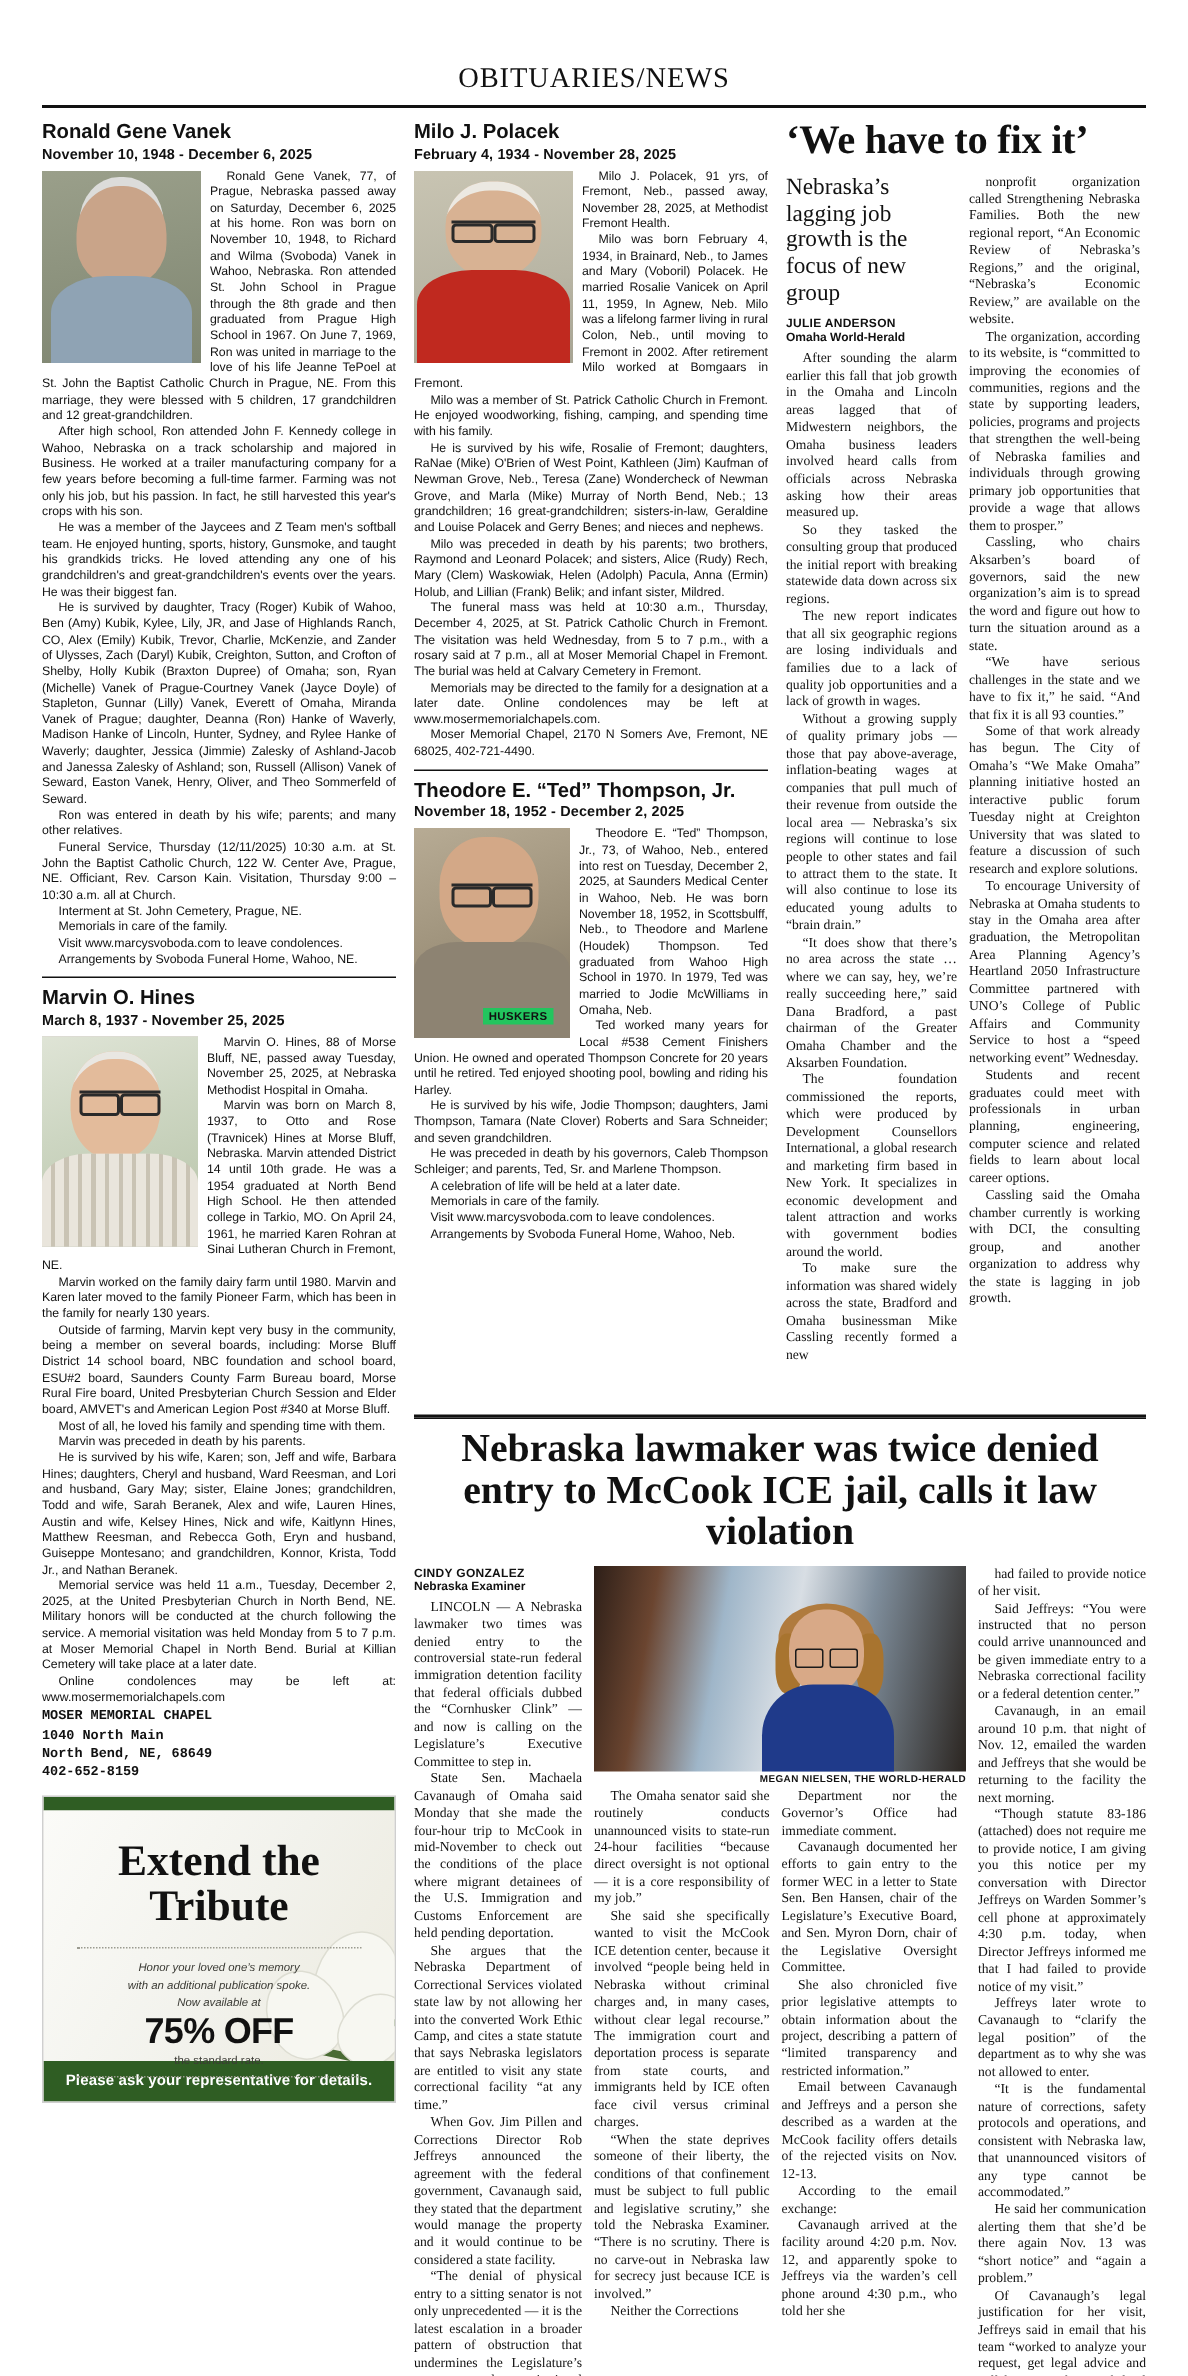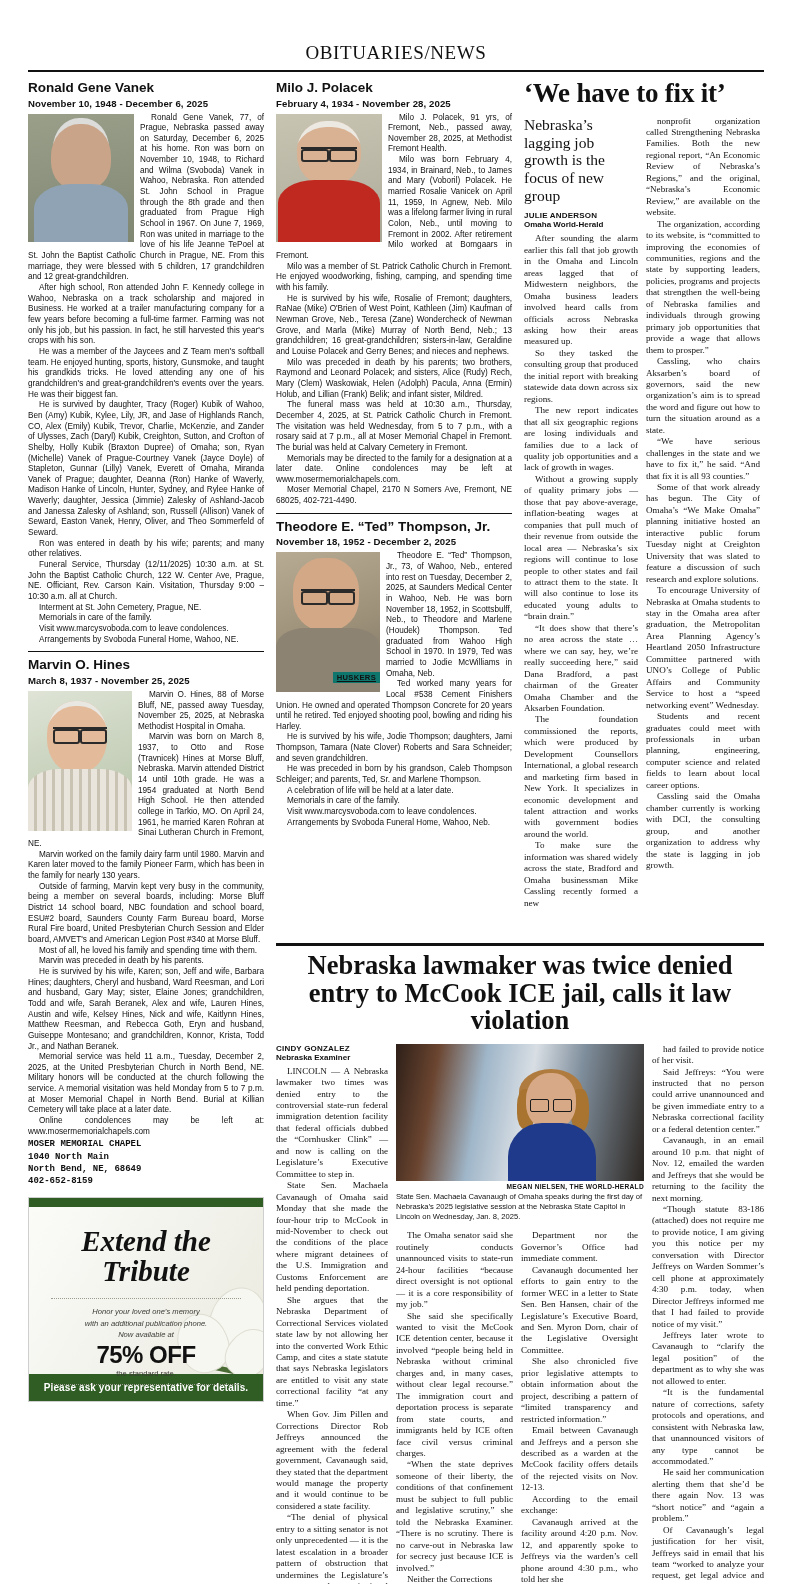"HUSKERS" .huskers { background: #0f766e -> #22c55e; right: 0 -> 11px; text-decoration: underline -> none }
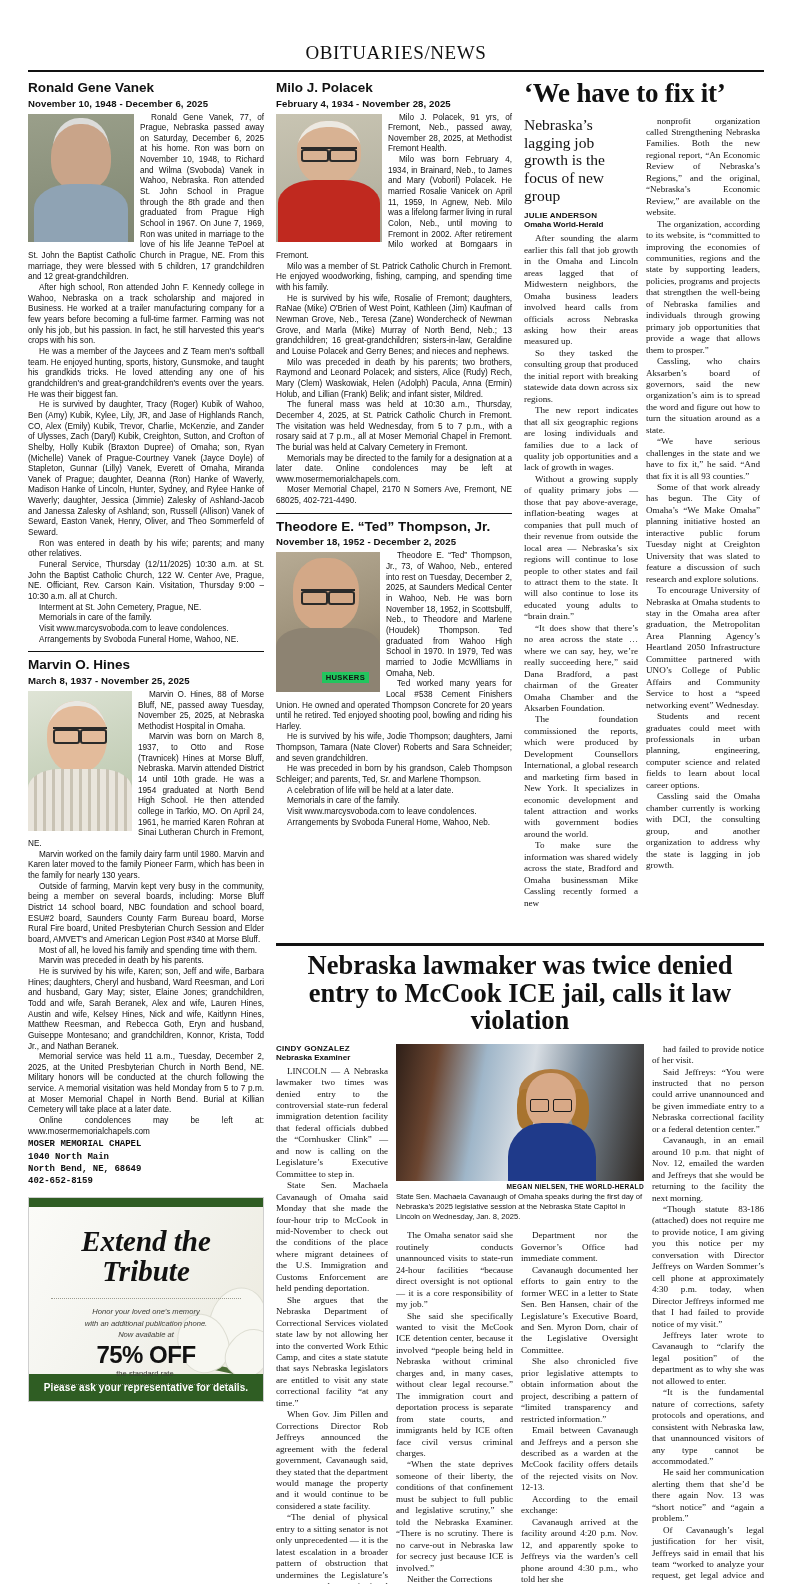"He was preceded in born" p { text: born by his grandson -> death by his governors }
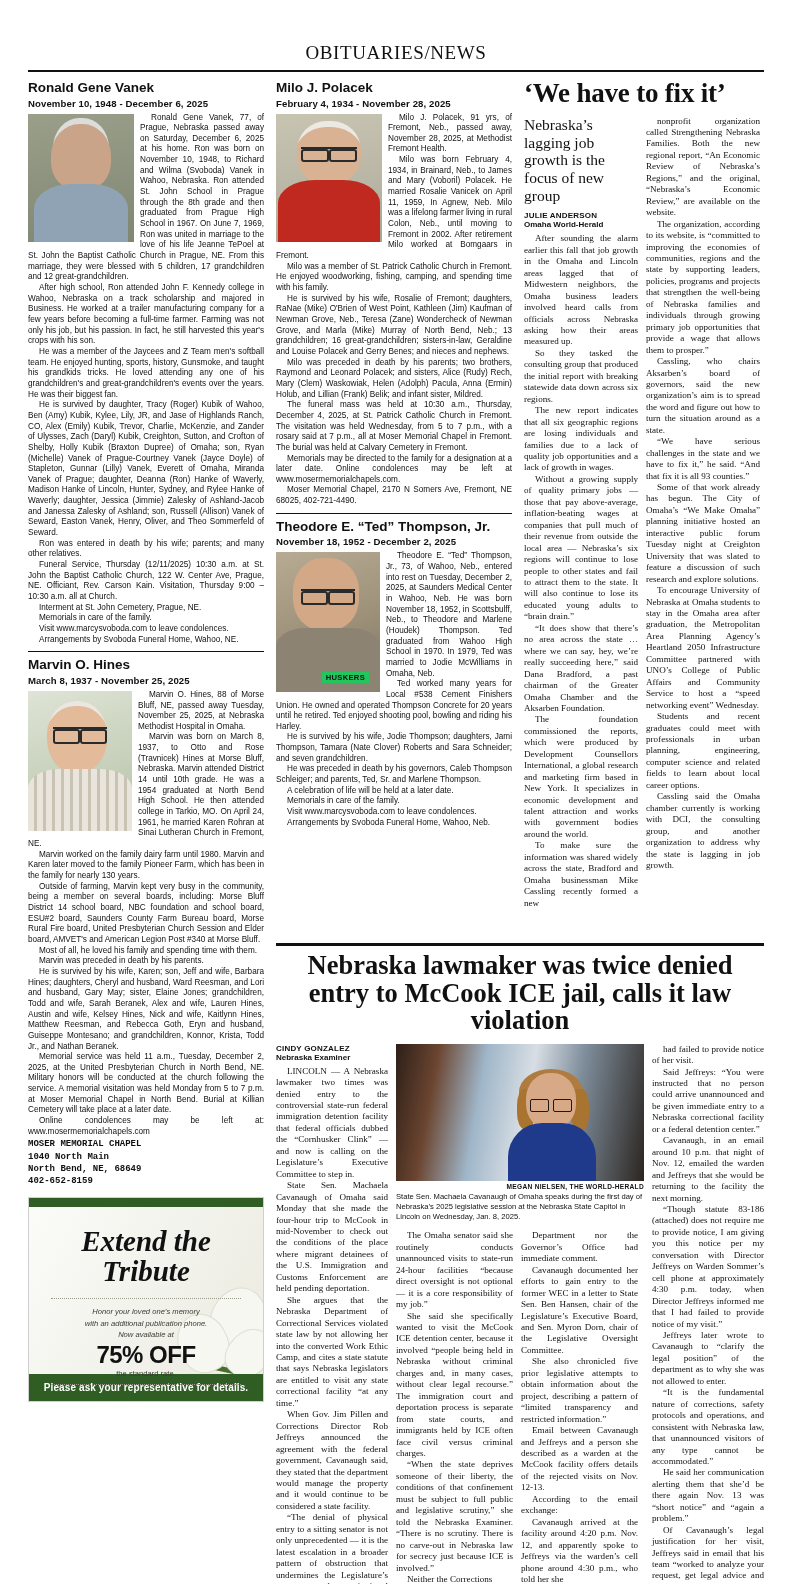"State Sen. Machaela Cavanaugh of Omaha speaks" div.photo-caption { html: <div>State Sen. Machaela Cavanaugh of Omaha speaks during the first day of Nebraska’s 2025 legislative session at the Nebraska State Capitol in Lincoln on Wednesday, Jan. 8, 2025.</div> -> none }
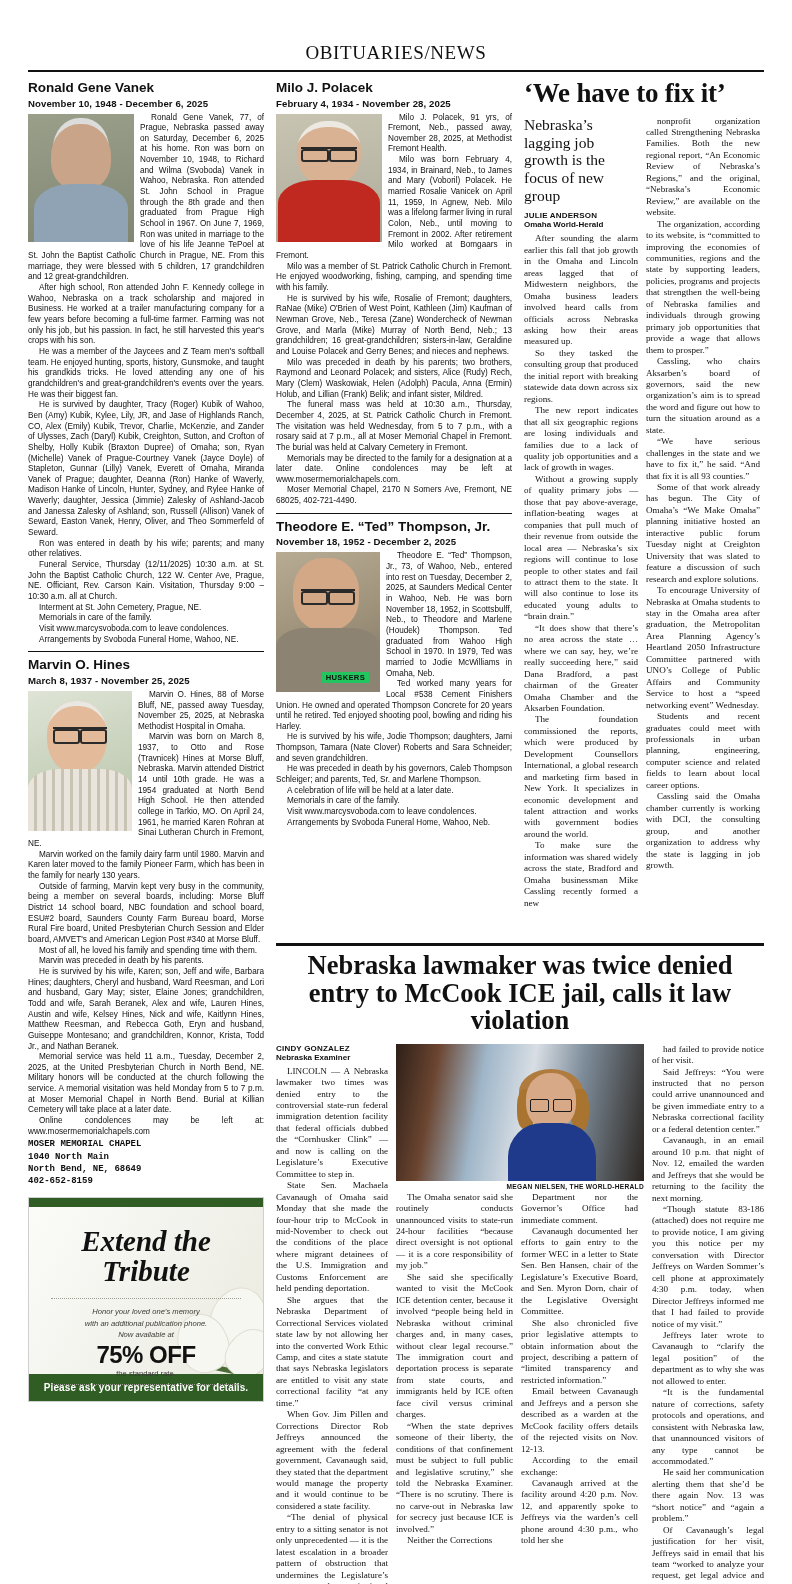"Extend the" .ad-title { font-style: italic -> none }
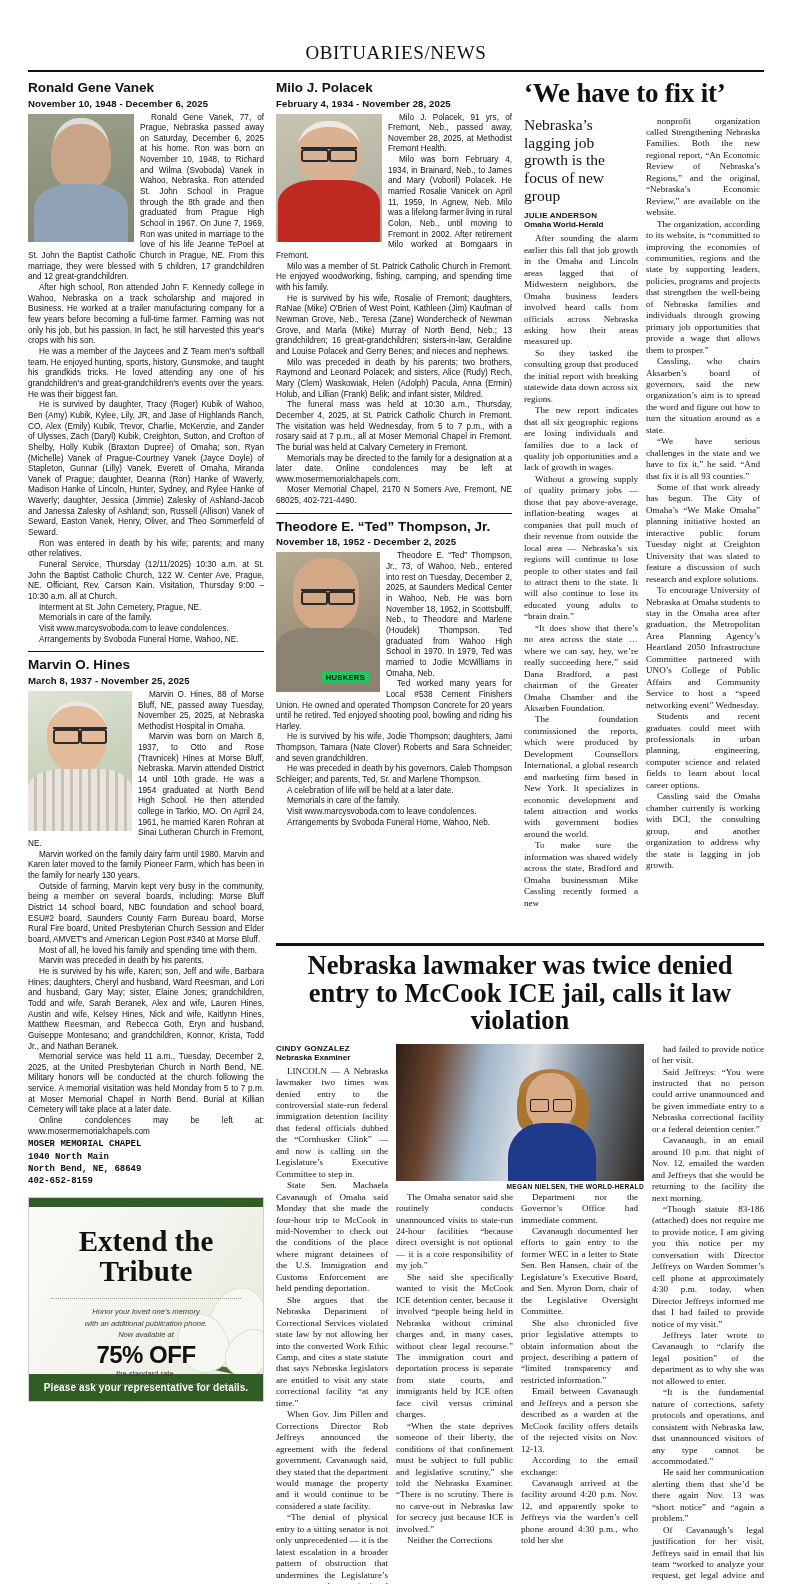"with an additional publication phone." div { text: phone -> spoke }
